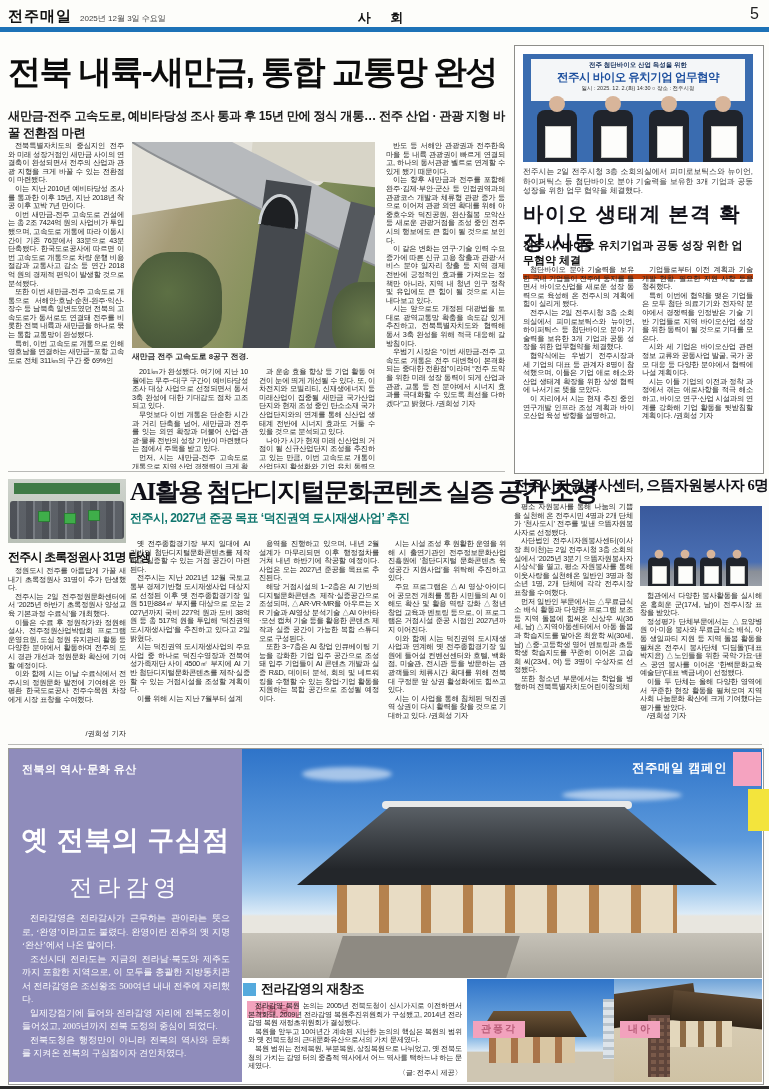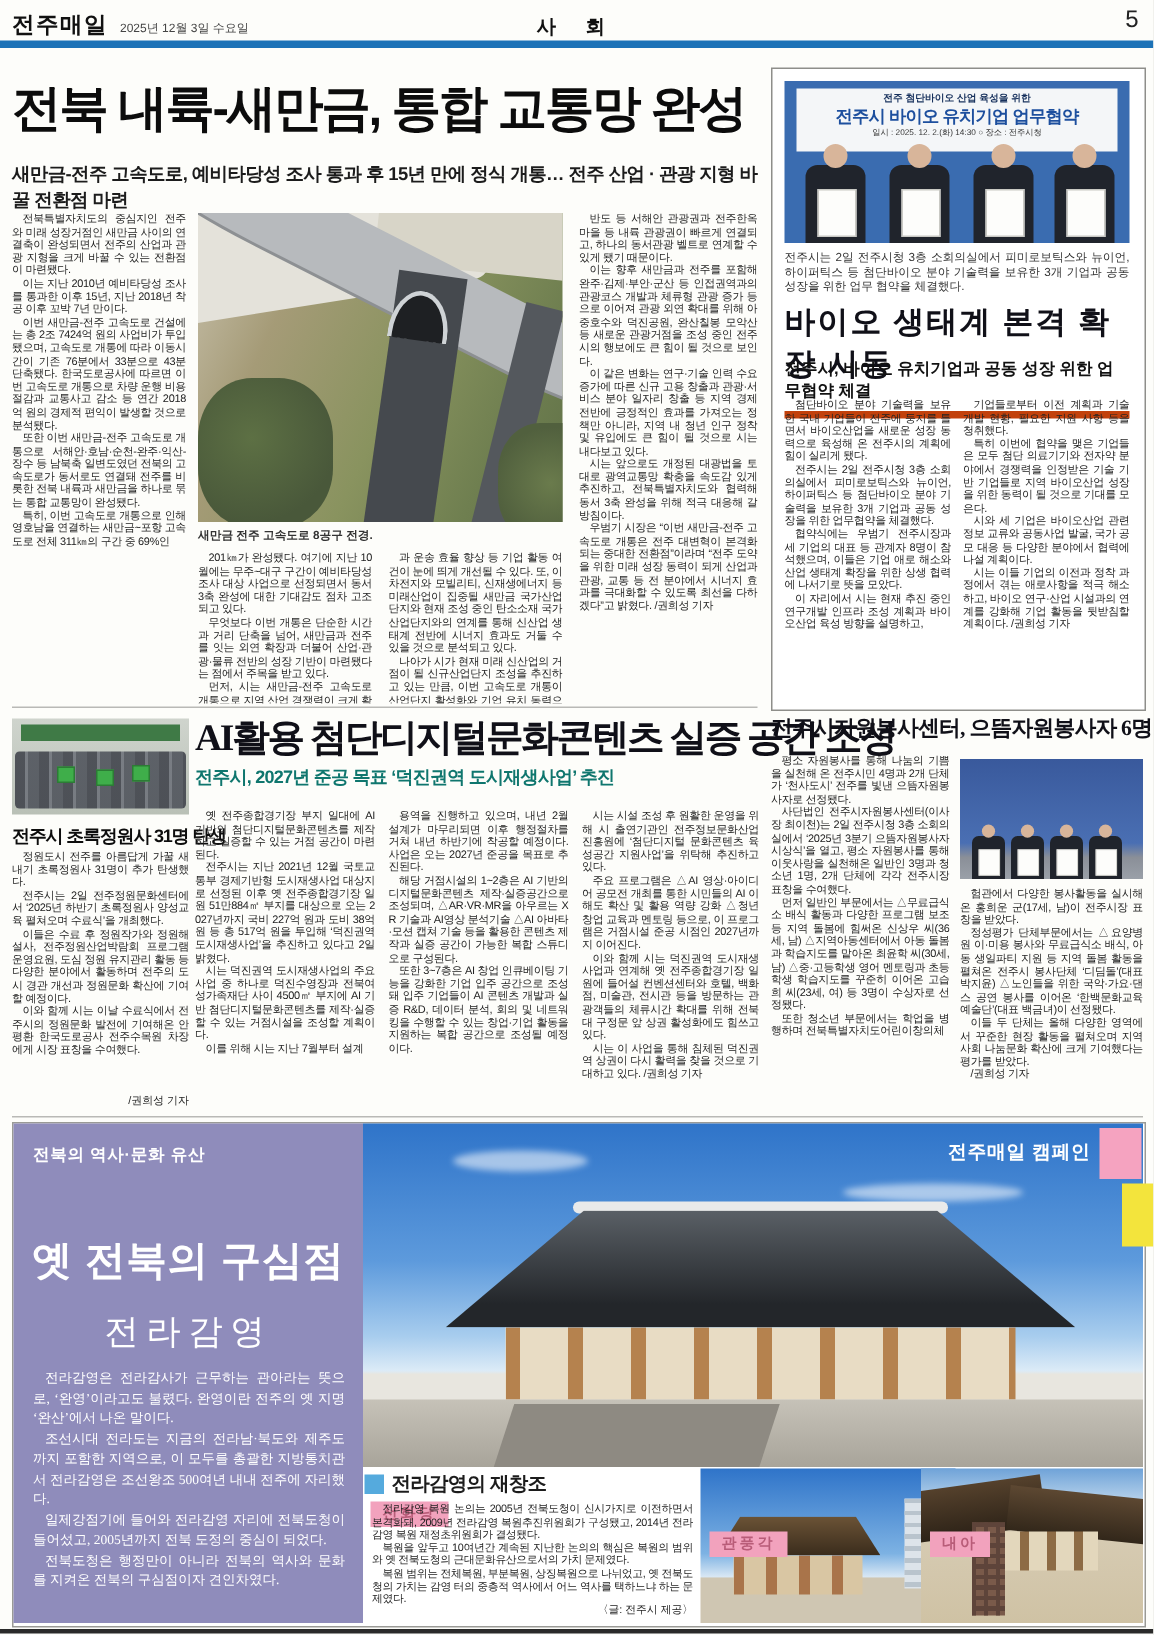"전주시는 2일 전주정원문화센터에서 ‘2025년 하반기" p { text: 펼쳐오며 -> 기본과정 }
